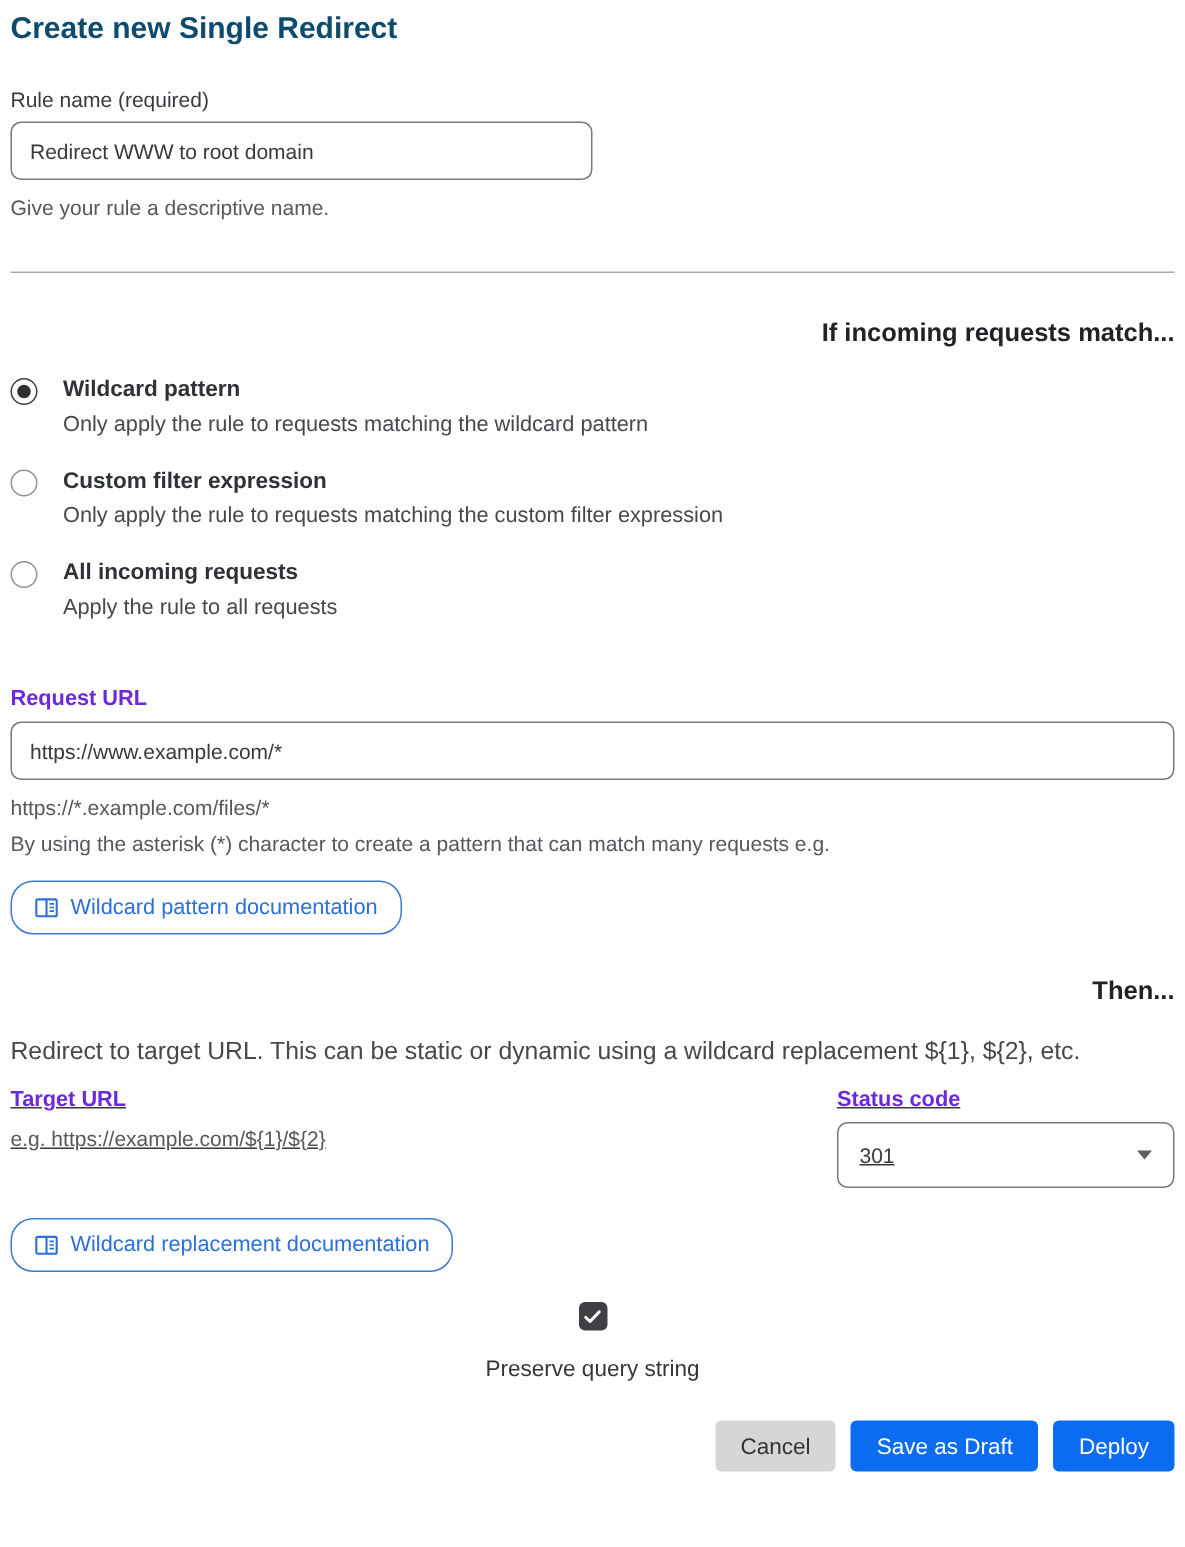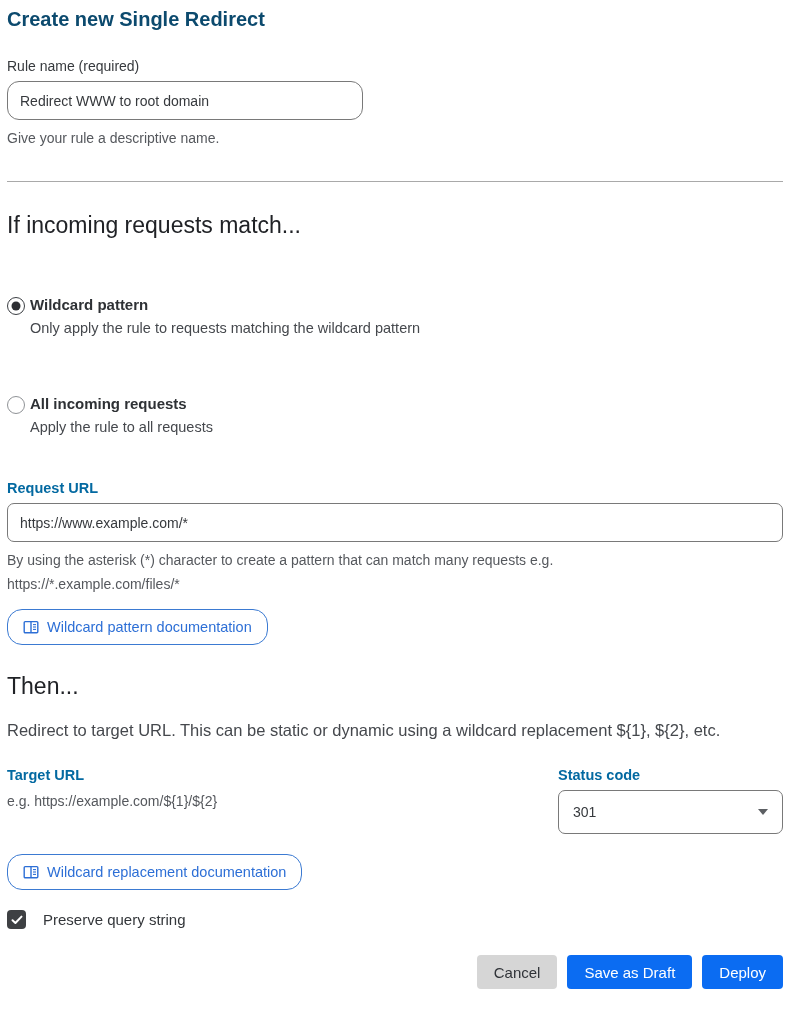"Redirect WWW to root domain" input.rule-name { border-radius: 12px -> none; width: 356px -> 388px }
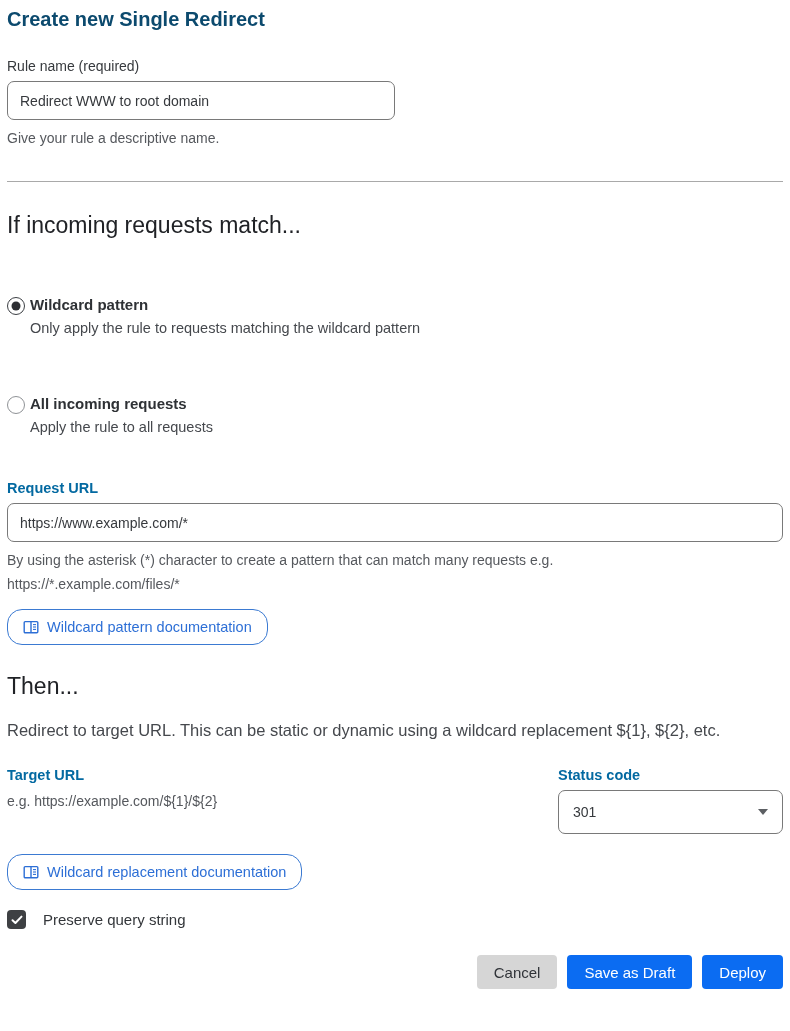"If incoming requests match..." h2.section-heading { font-size: 23px -> 17px; font-weight: 400 -> 700; text-align: none -> right }
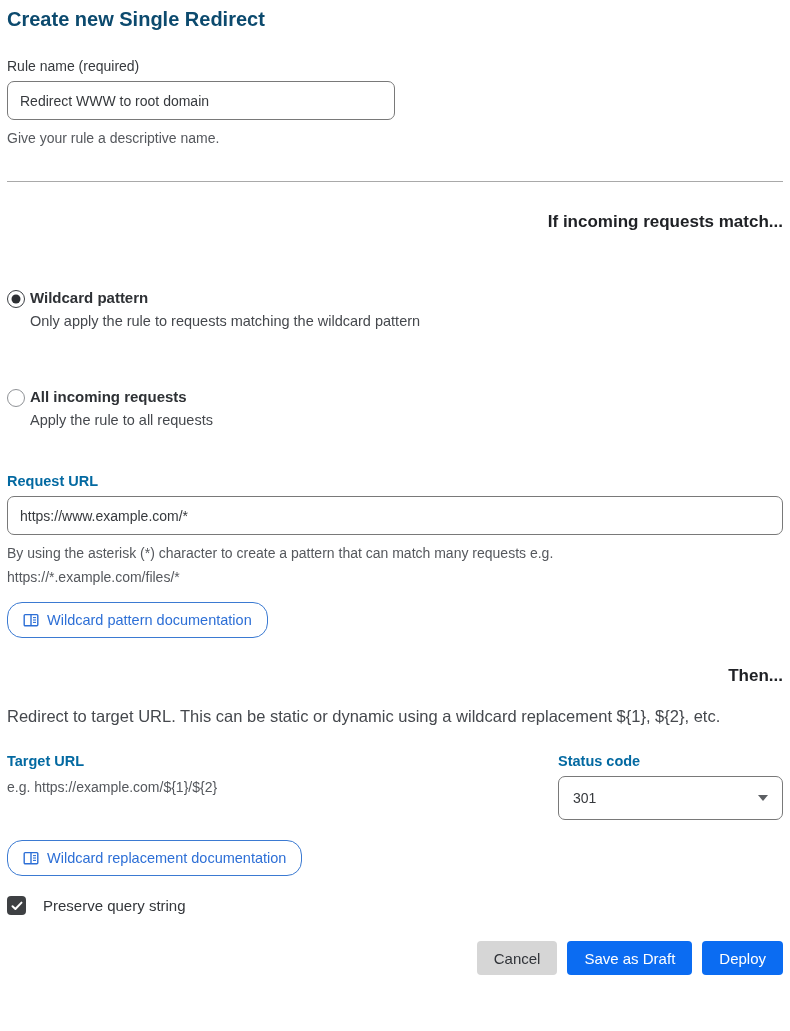"Wildcard pattern" .radio-option { column-gap: 5px -> 17px; margin-top: 56px -> 18px }
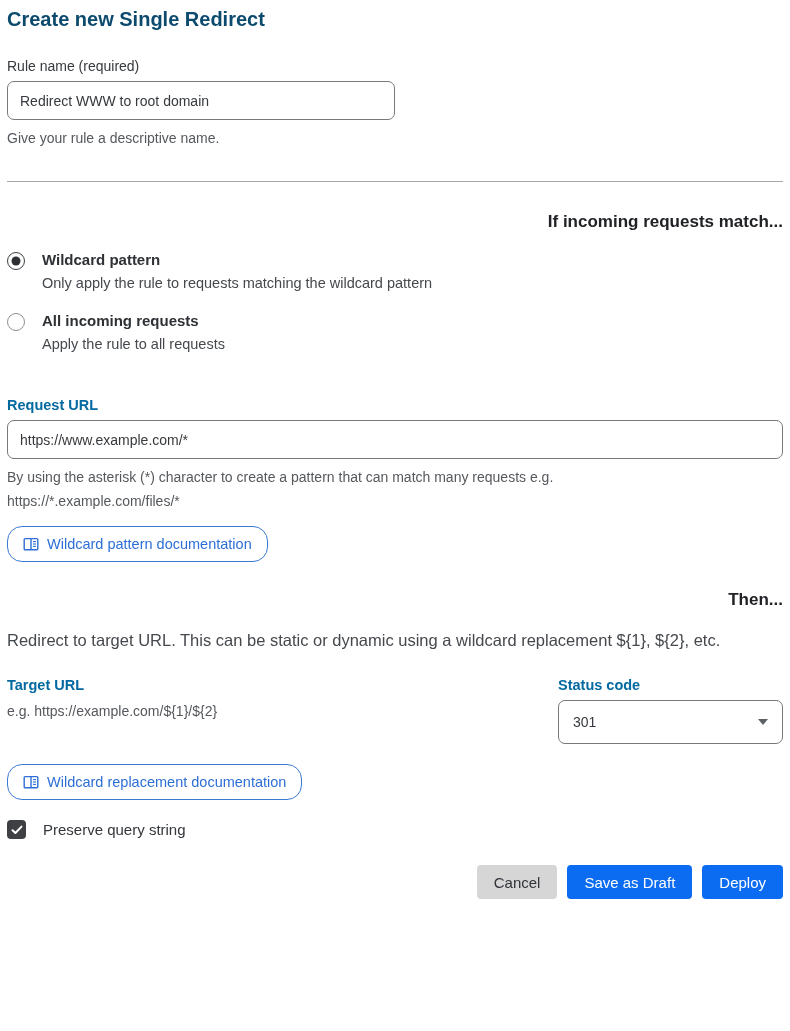"Custom filter expression" div.radio-option { html: none -> <div> <span></span> <span> <div>Custom filter expression</div> <div>Only apply the rule to requests matching the custom filter expression</div> </span> </div> }
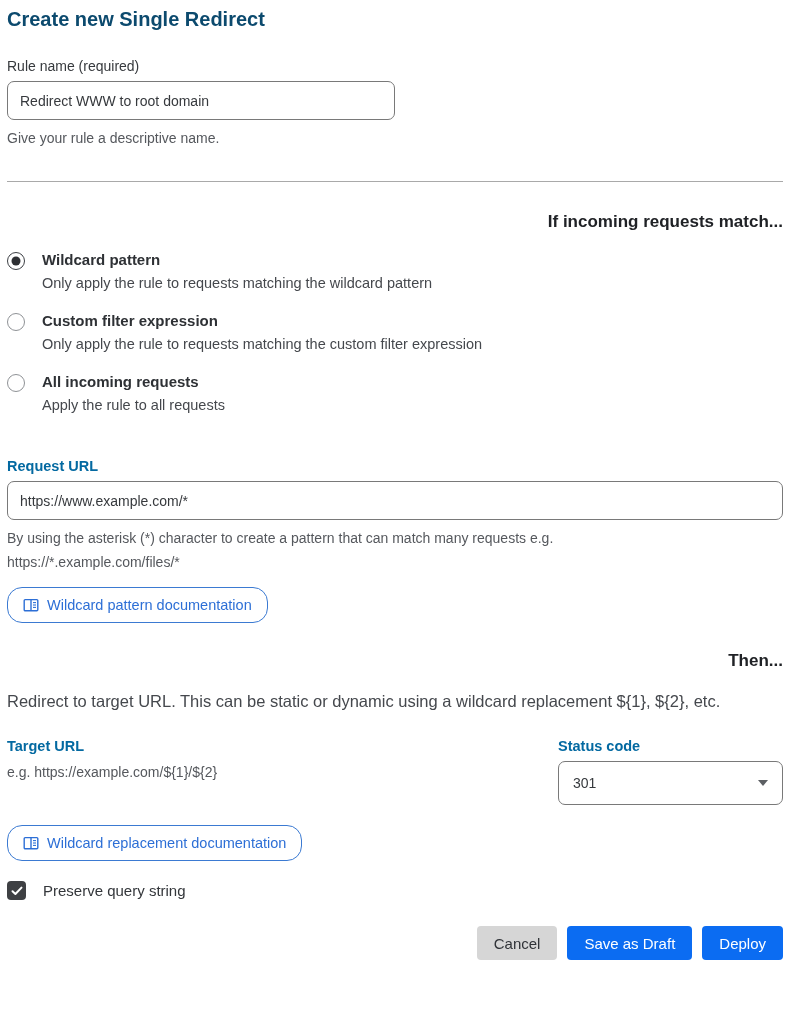"Request URL" .field-label.strong { color: #0369a1 -> #6d28d9 }
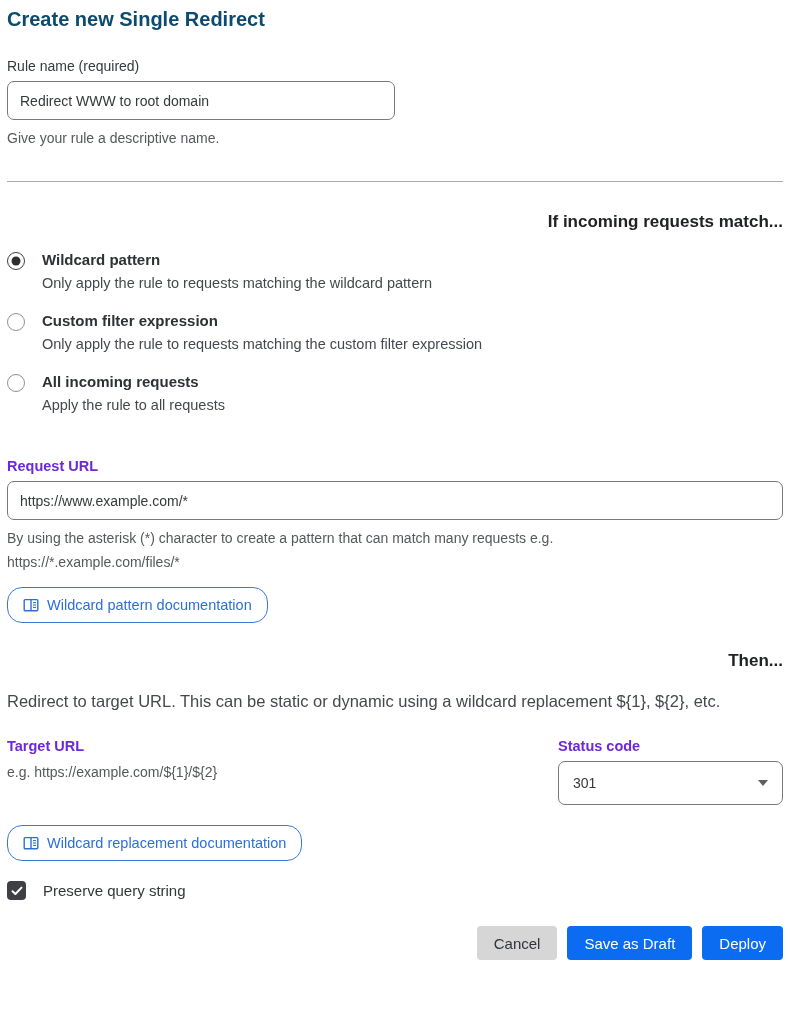"By using the asterisk (*)" div { order: before "https://*.example.com/files/*" -> after "https://*.example.com/files/*" }
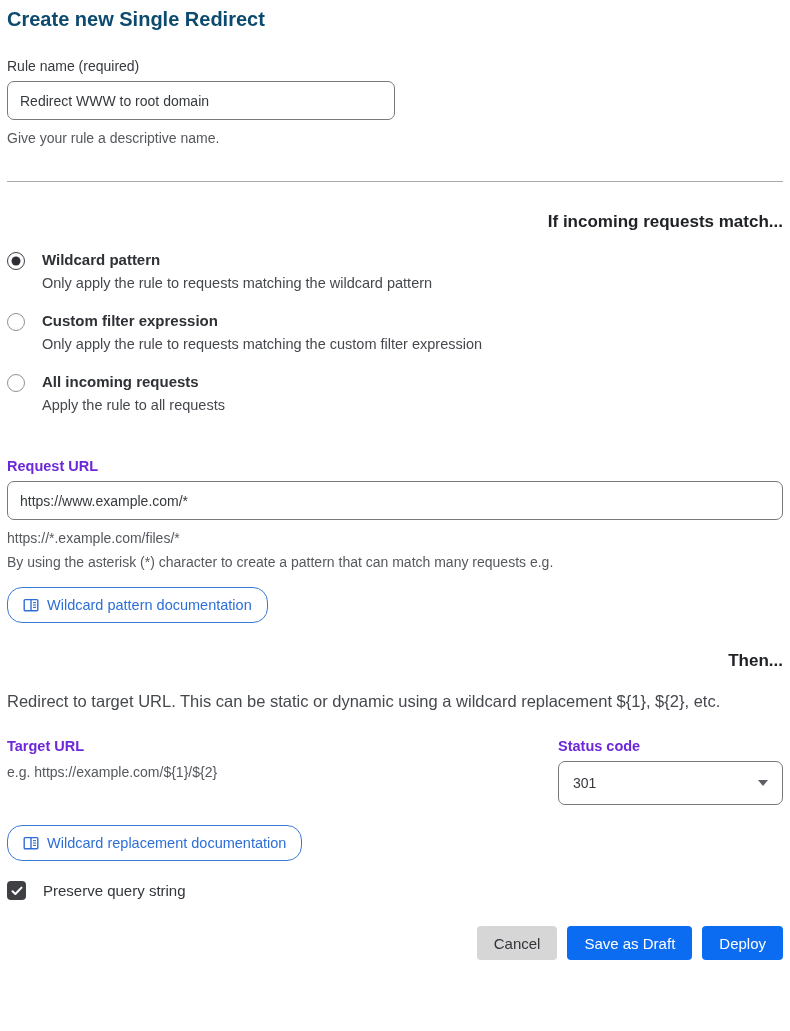"Target URL" .target-row { margin-top: 26px -> 13px; text-decoration: none -> underline }
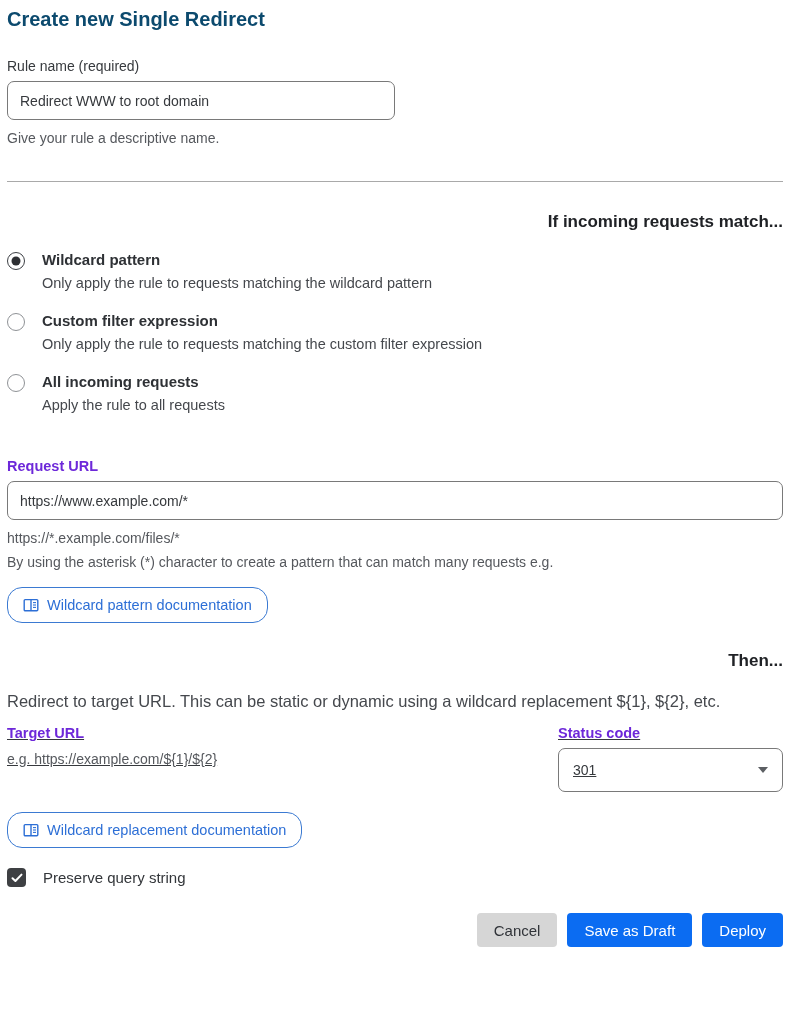"Preserve query string" .checkbox-row { flex-direction: none -> column }
